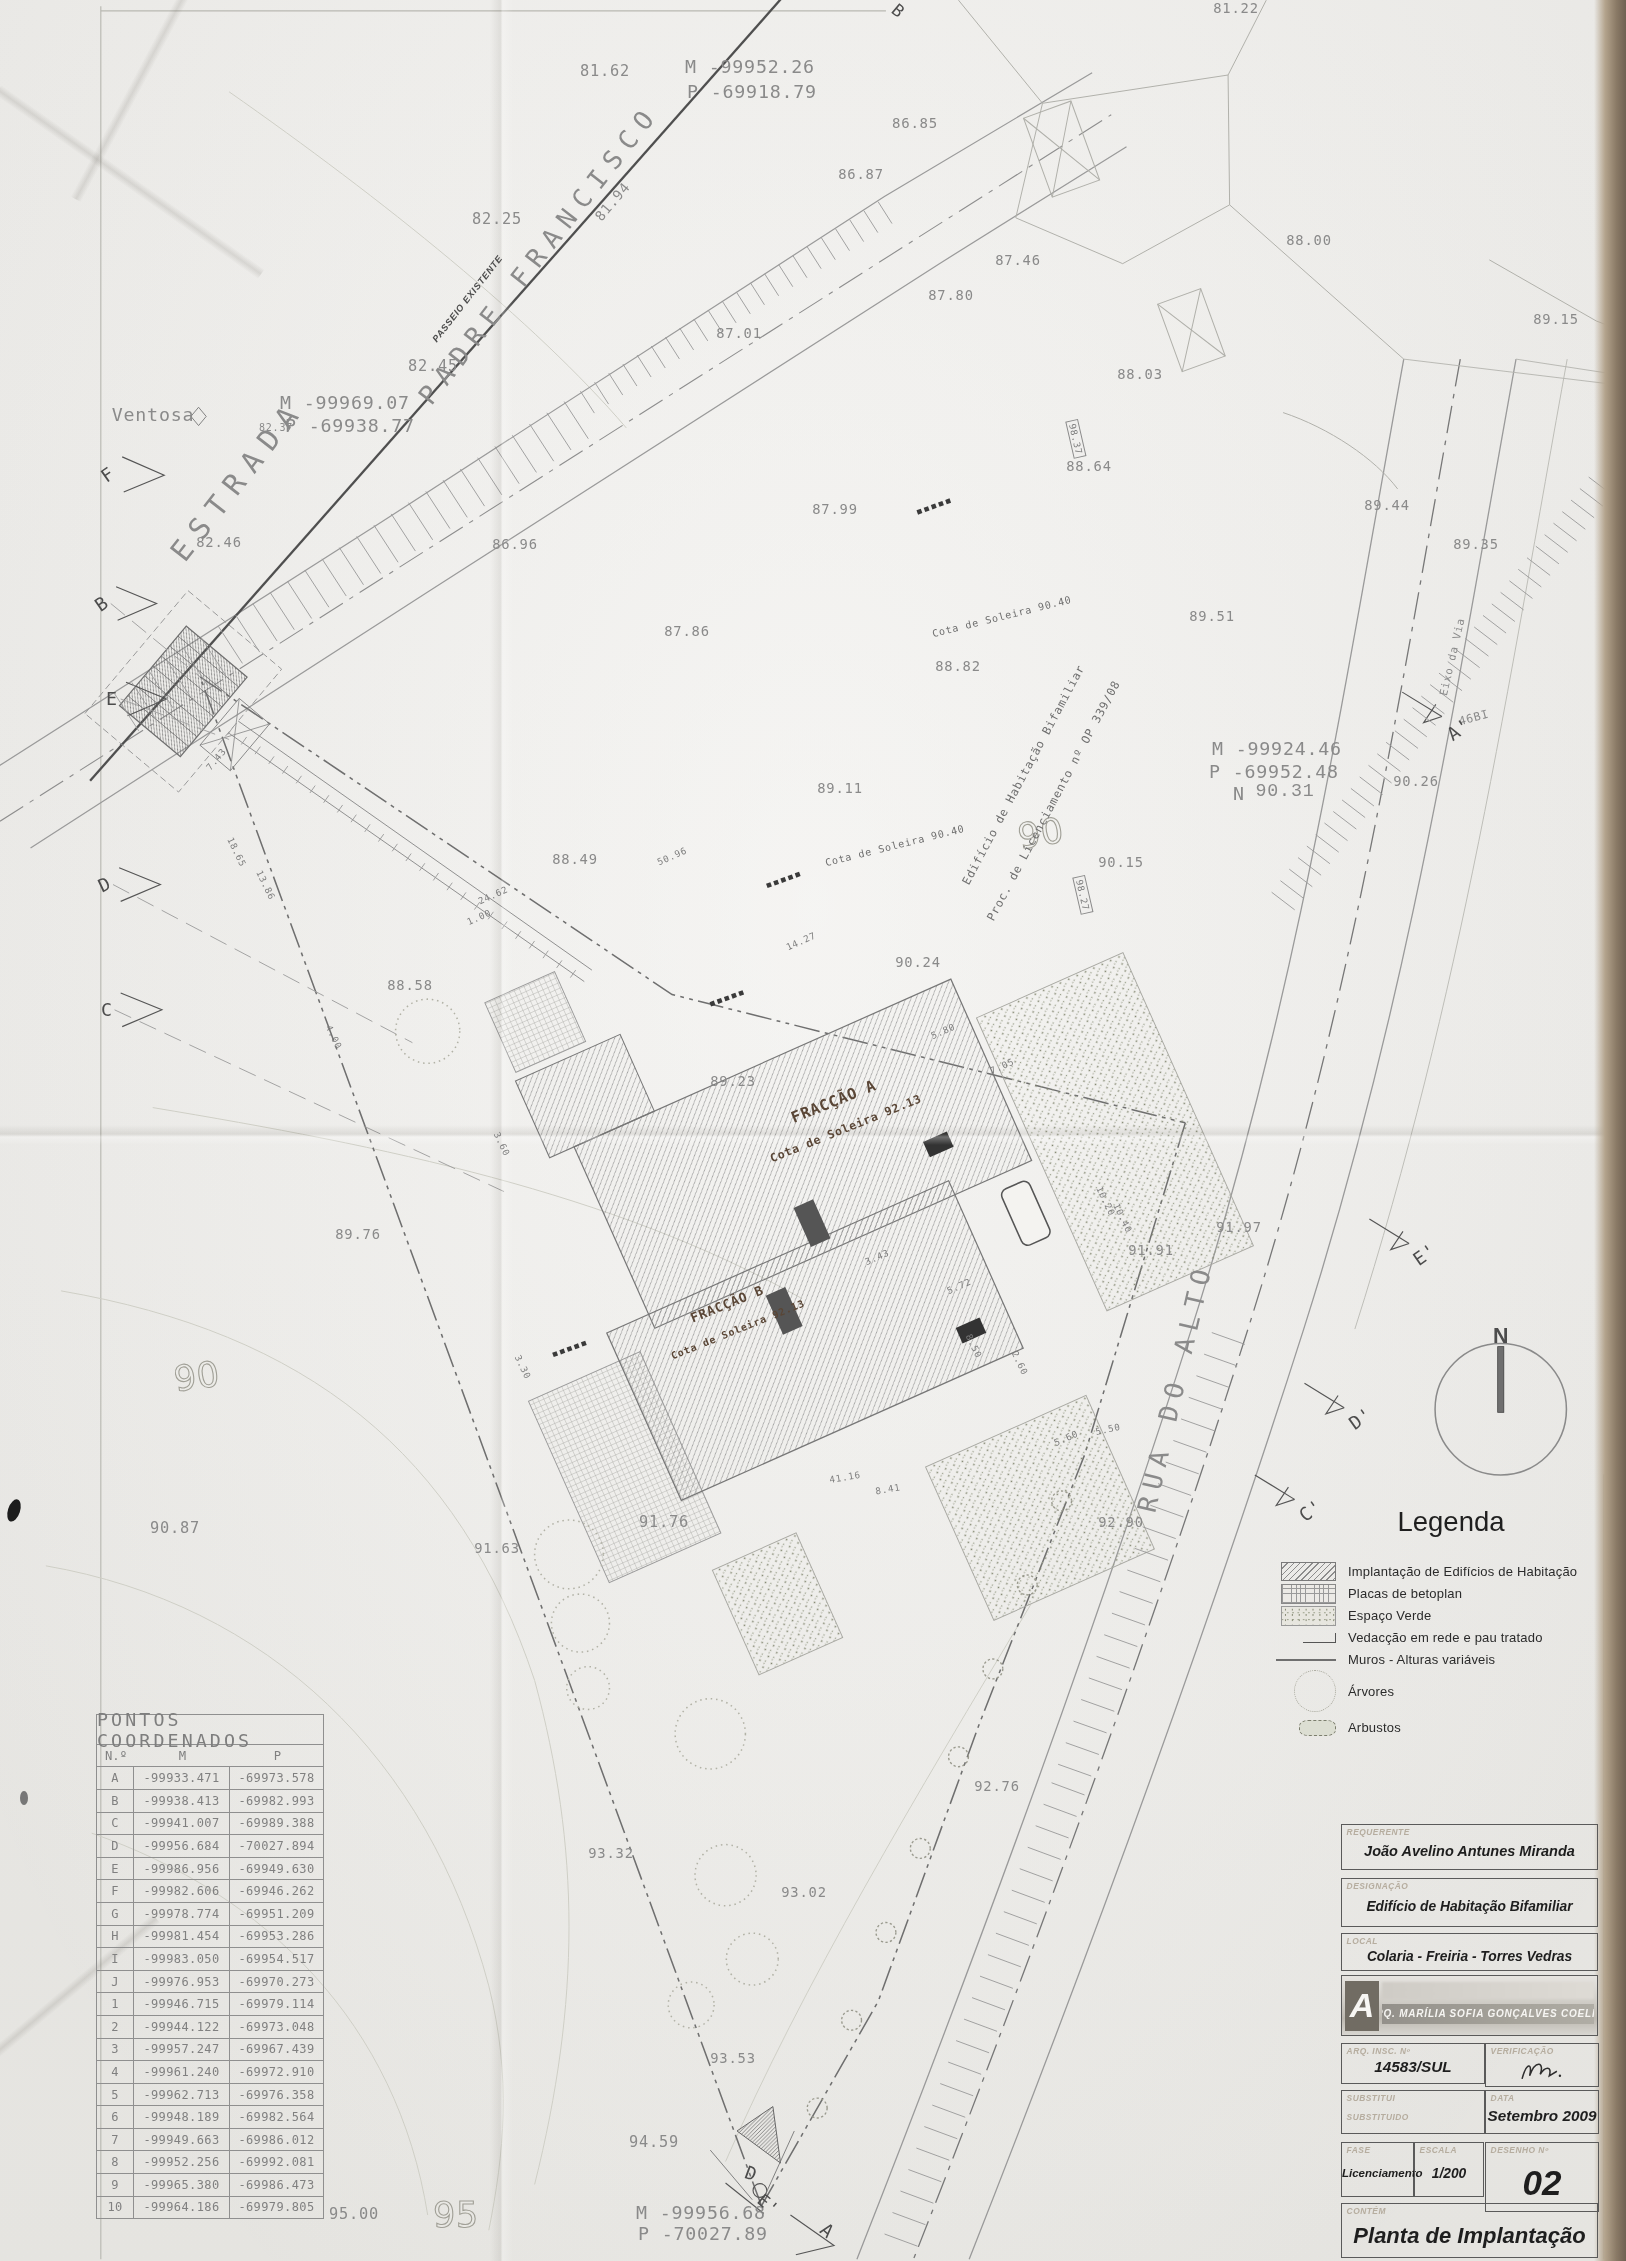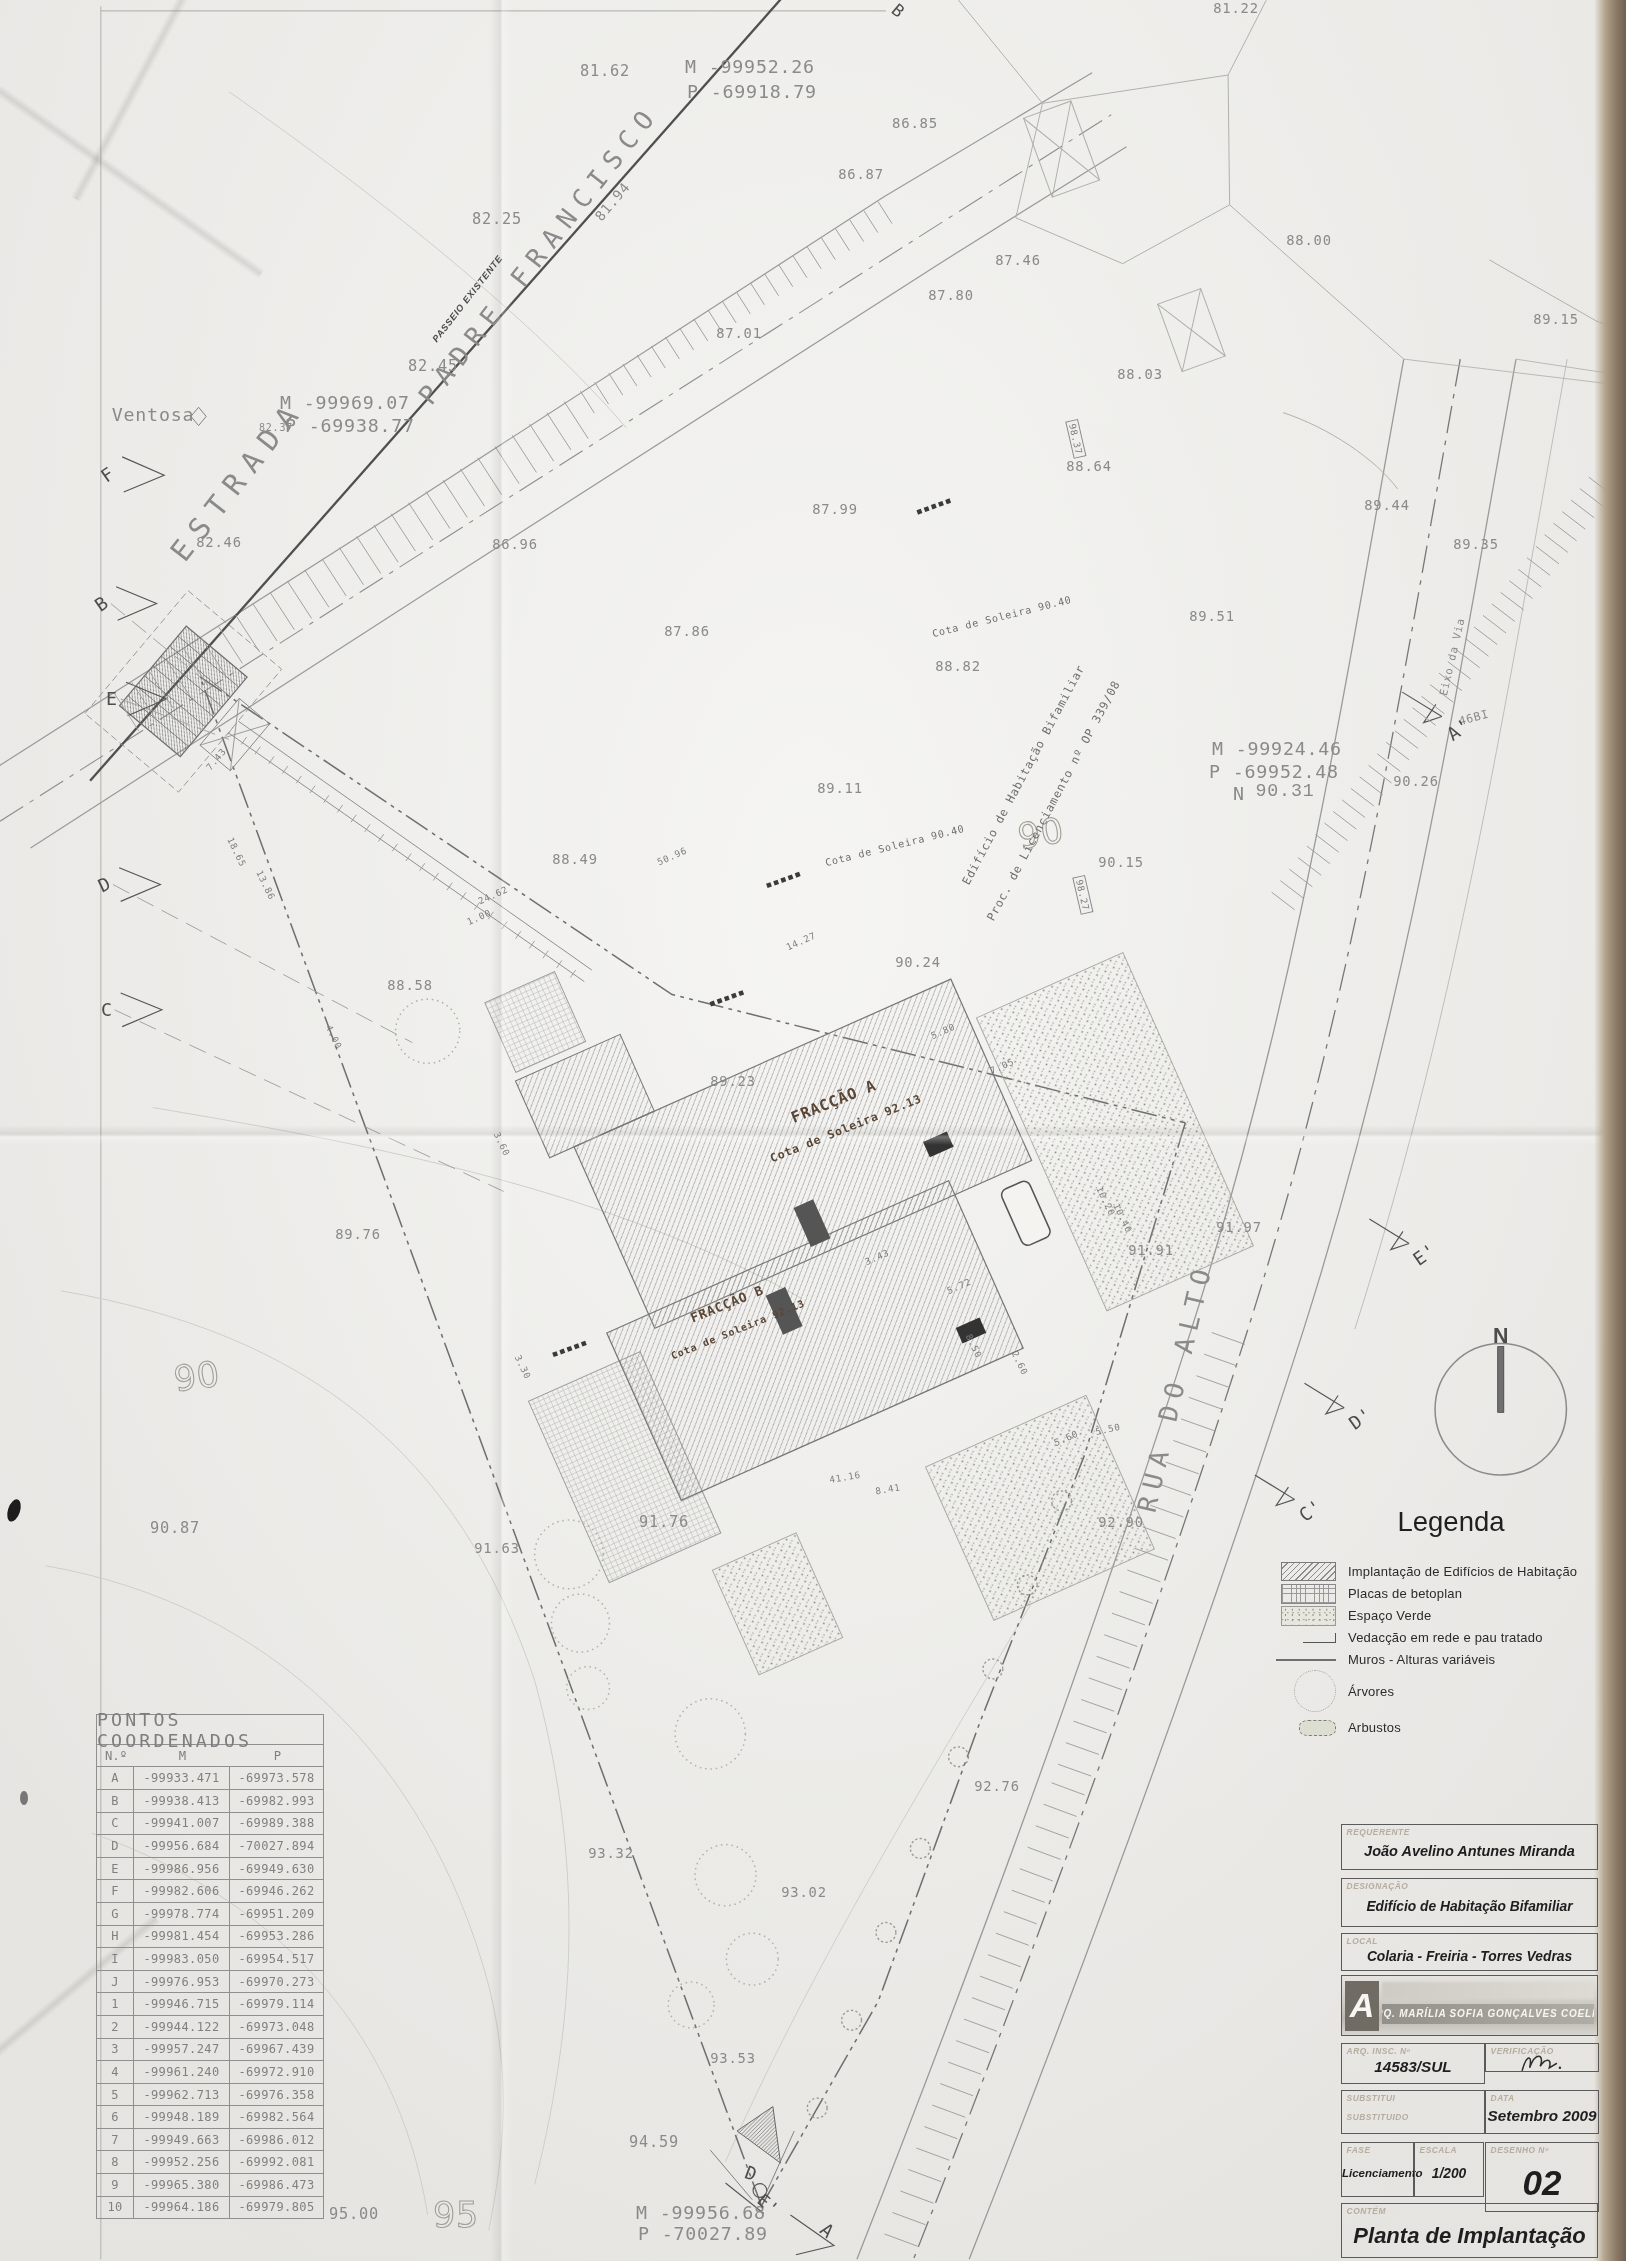"VERIFICAÇÃO" div.tb-box { height: 29px -> 44px }
